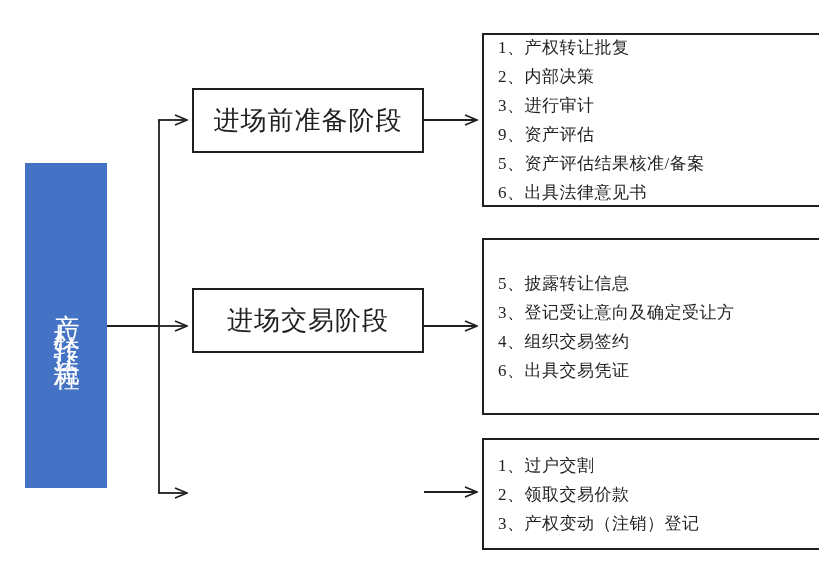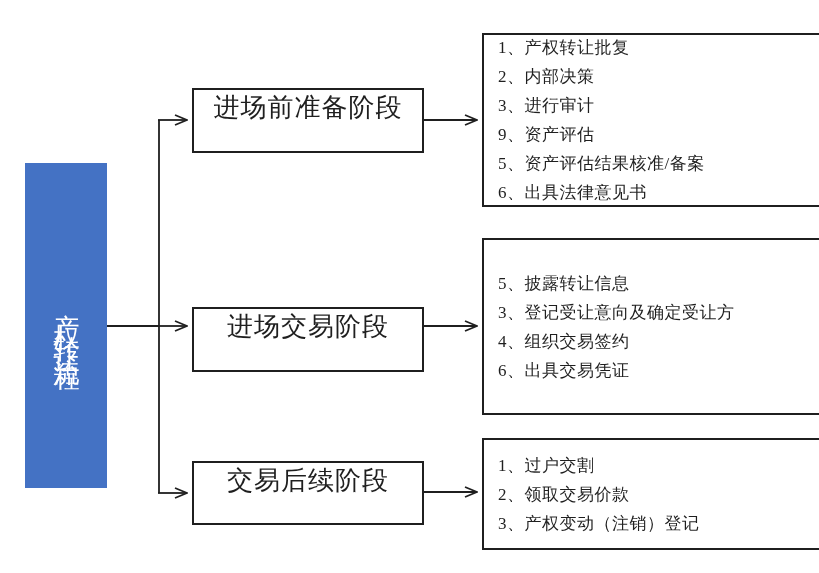"进场前准备阶段" .stage-box { align-items: flex-start -> center }
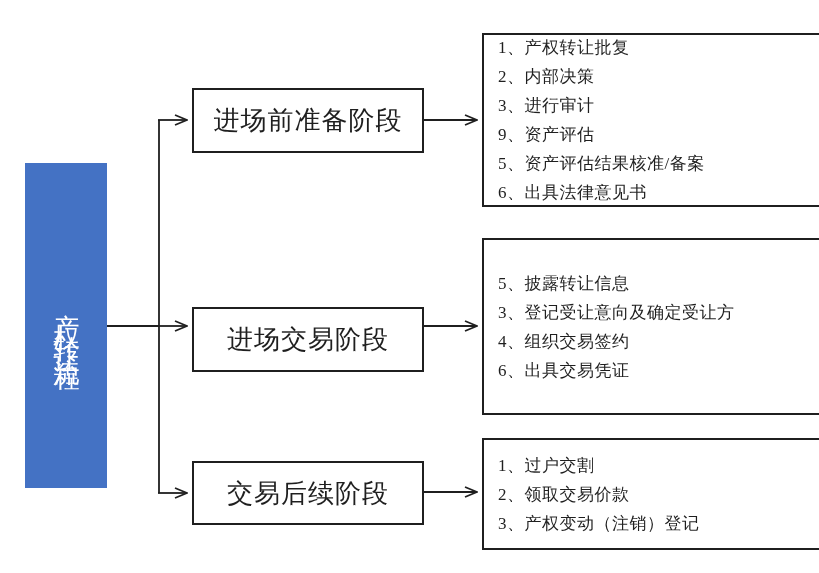"进场交易阶段" .stage-2 { top: 307px -> 288px }
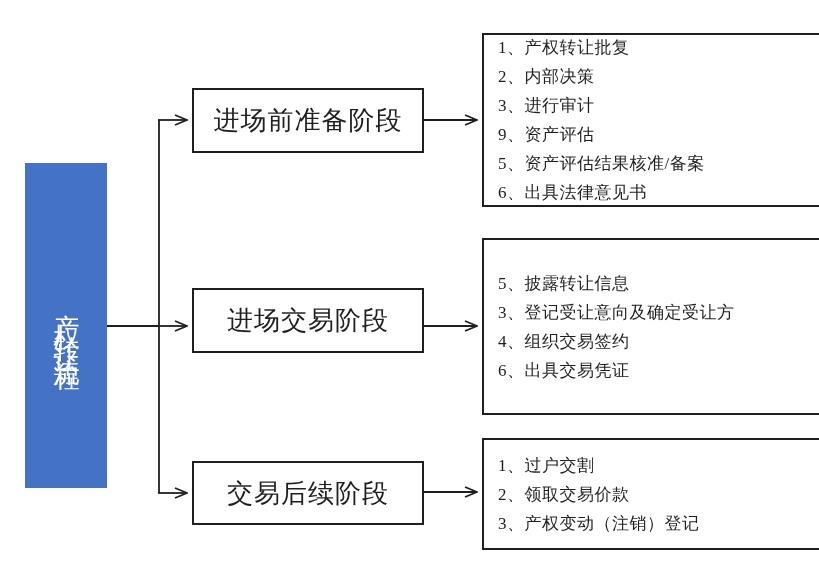"交易后续阶段" div.stage-box { html: <div> <span>交易后续阶段</span> </div> -> none }
